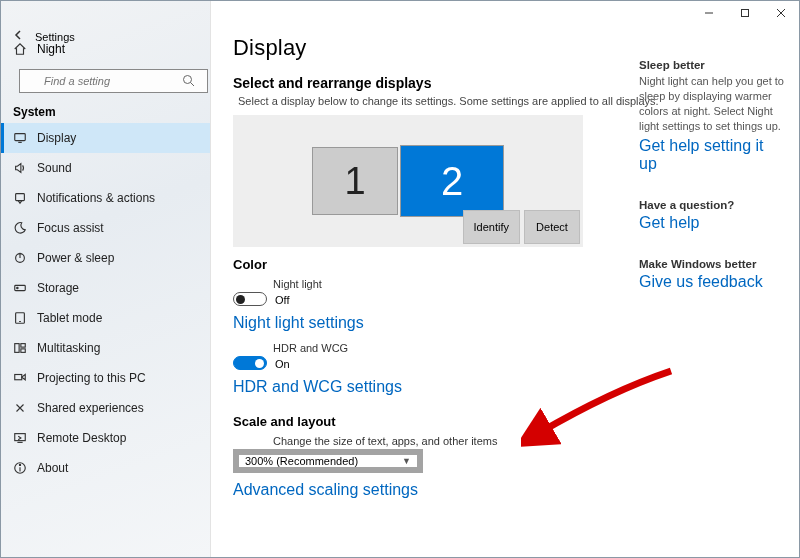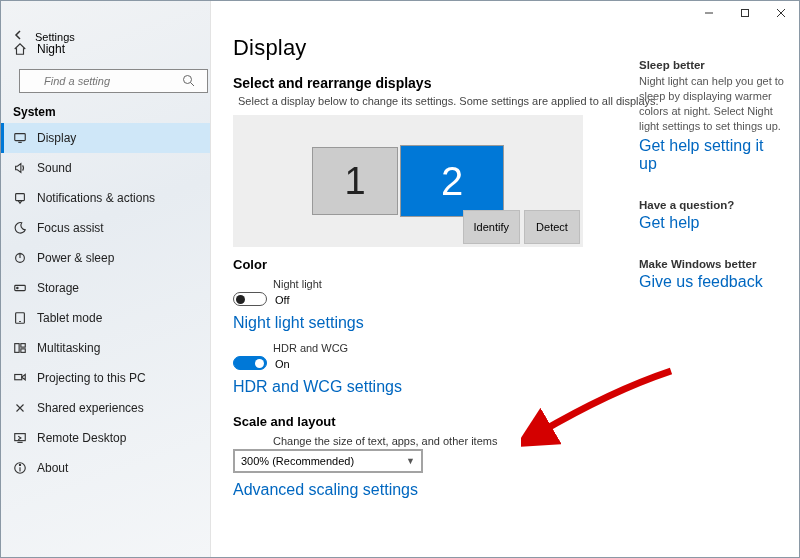"300% (Recommended)" .combo { border: 2px solid #a3a3a3 -> 6px solid #a3a3a3 }
